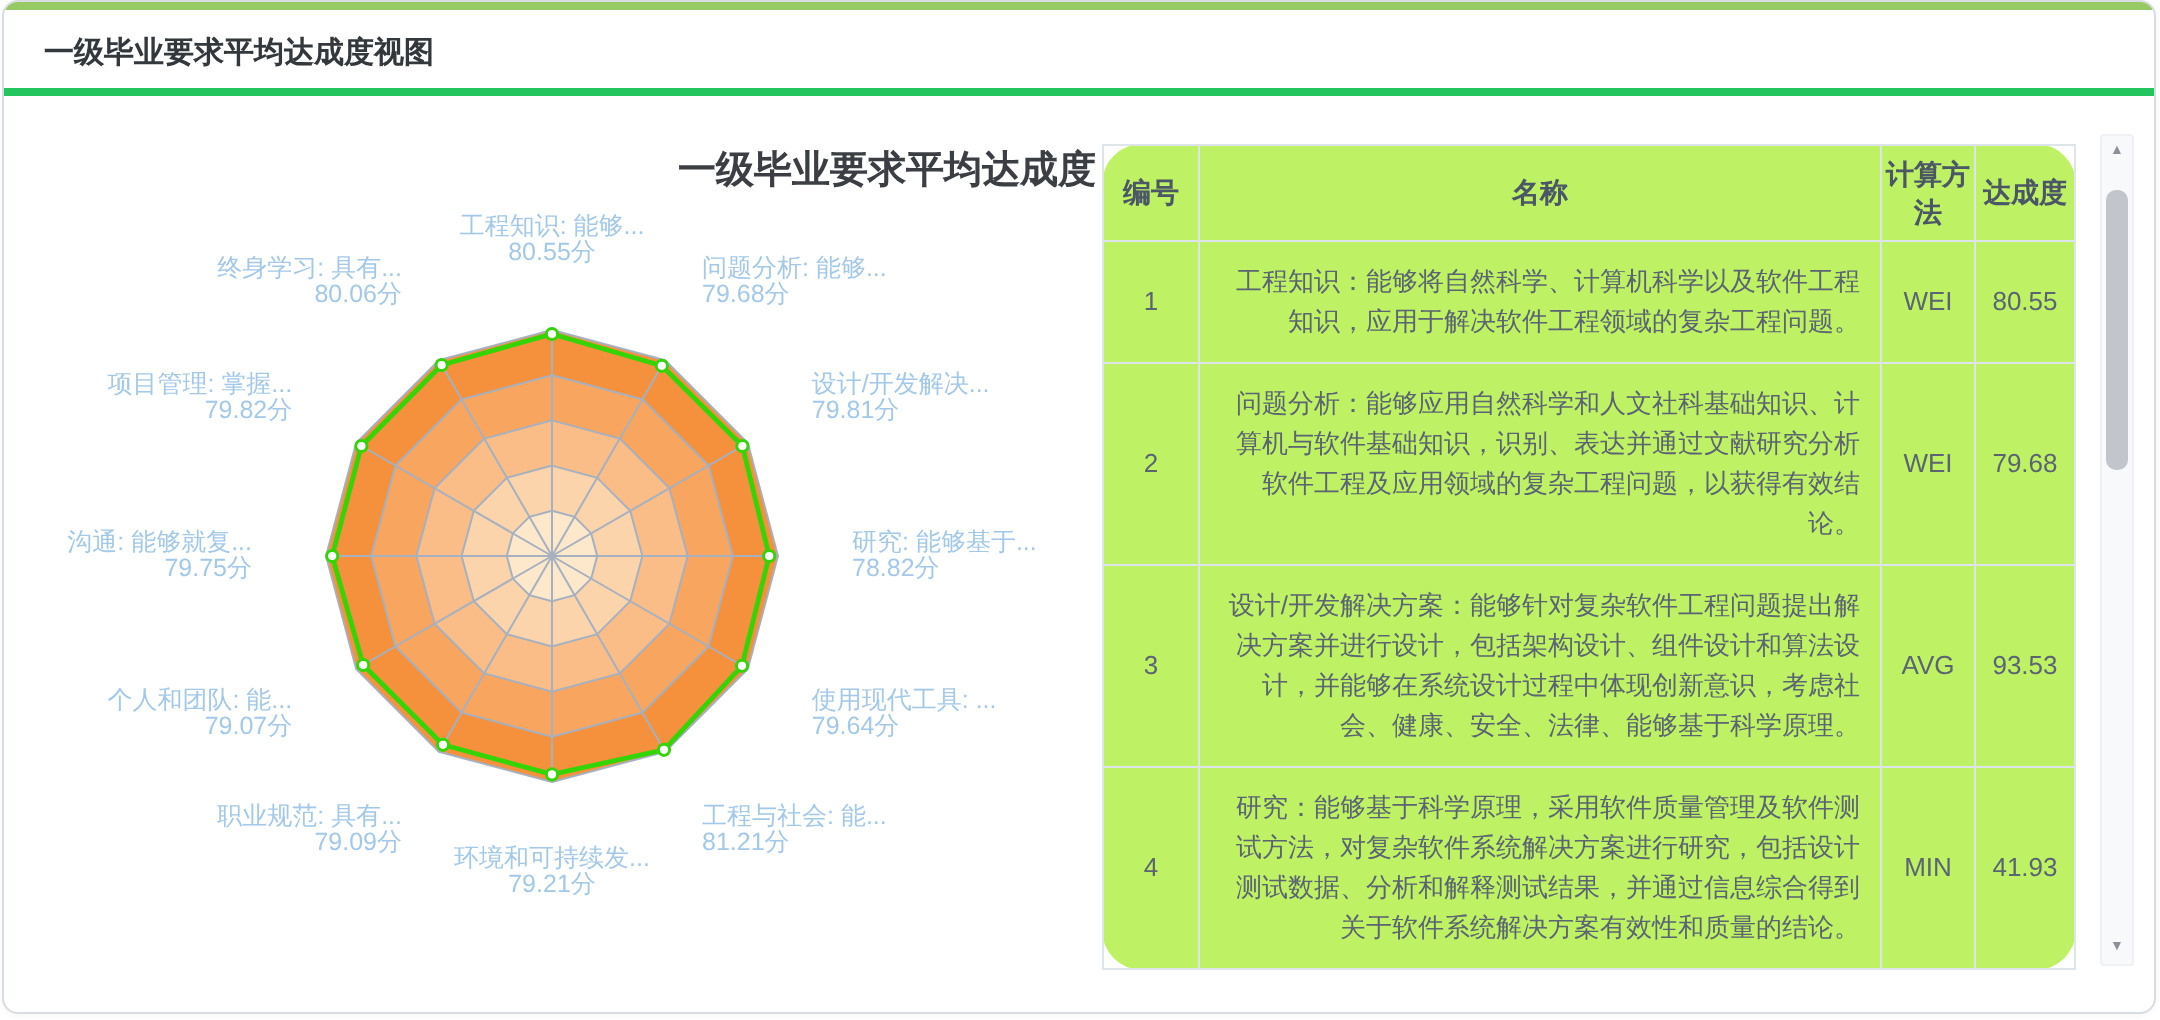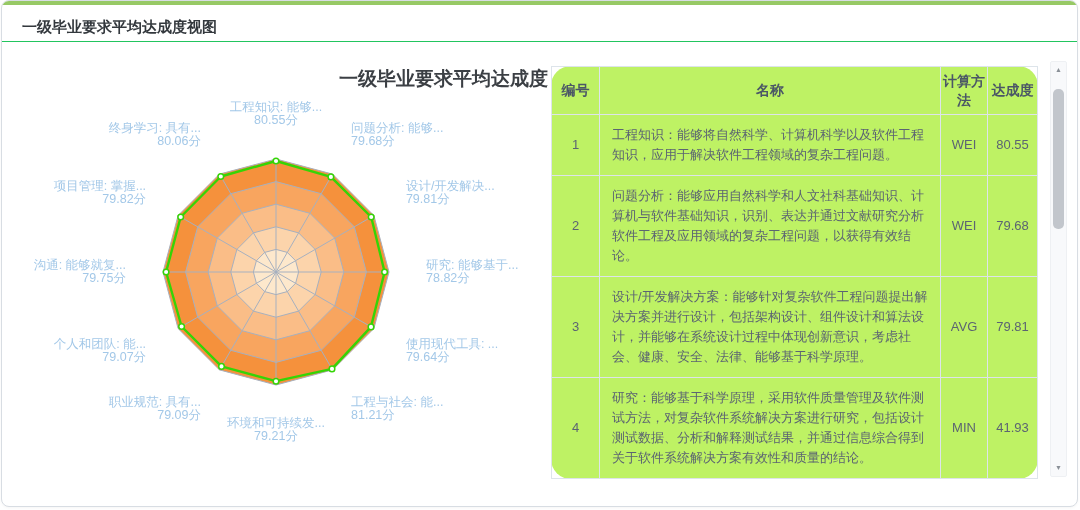"一级毕业要求平均达成度视图" .card-header { border-bottom: 1px solid #22c55e -> 4px solid #22c55e; height: 37px -> 43px }
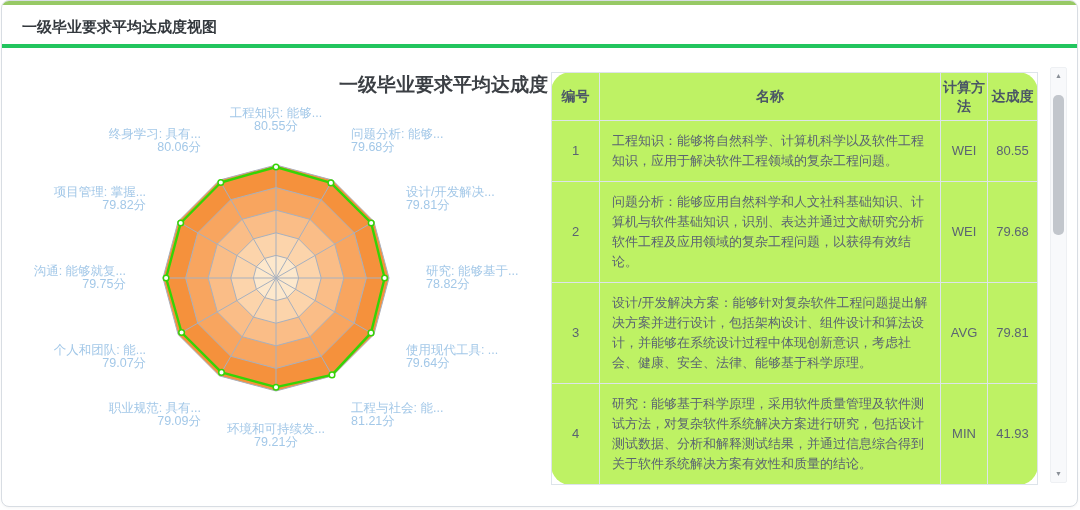"工程知识：能够将自然科学、计算机科学以及软件工程知识，应用于解决软件工程领域的复" .req-table td.name-cell { text-align: left -> right }
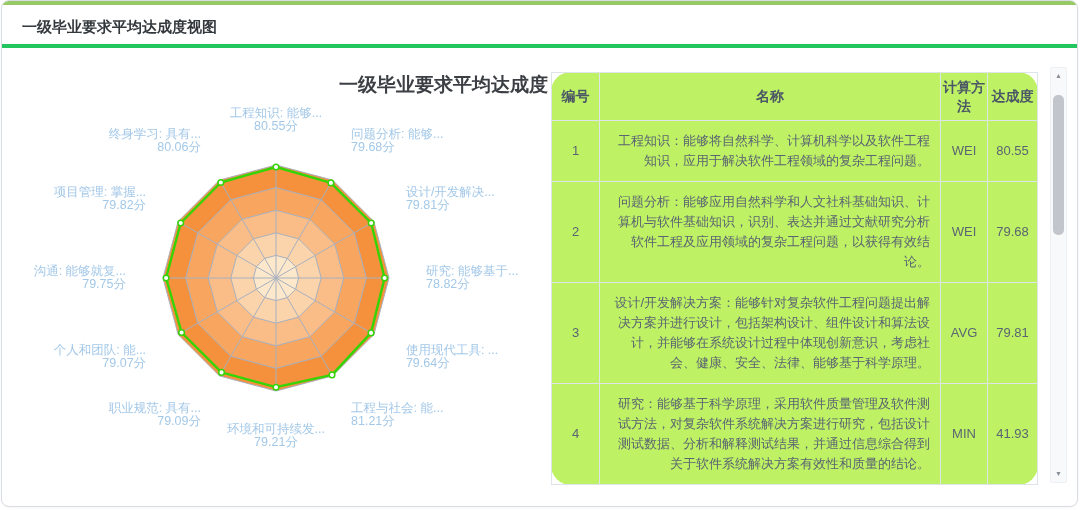"79.81" td { text: 79.81 -> 93.53 }
